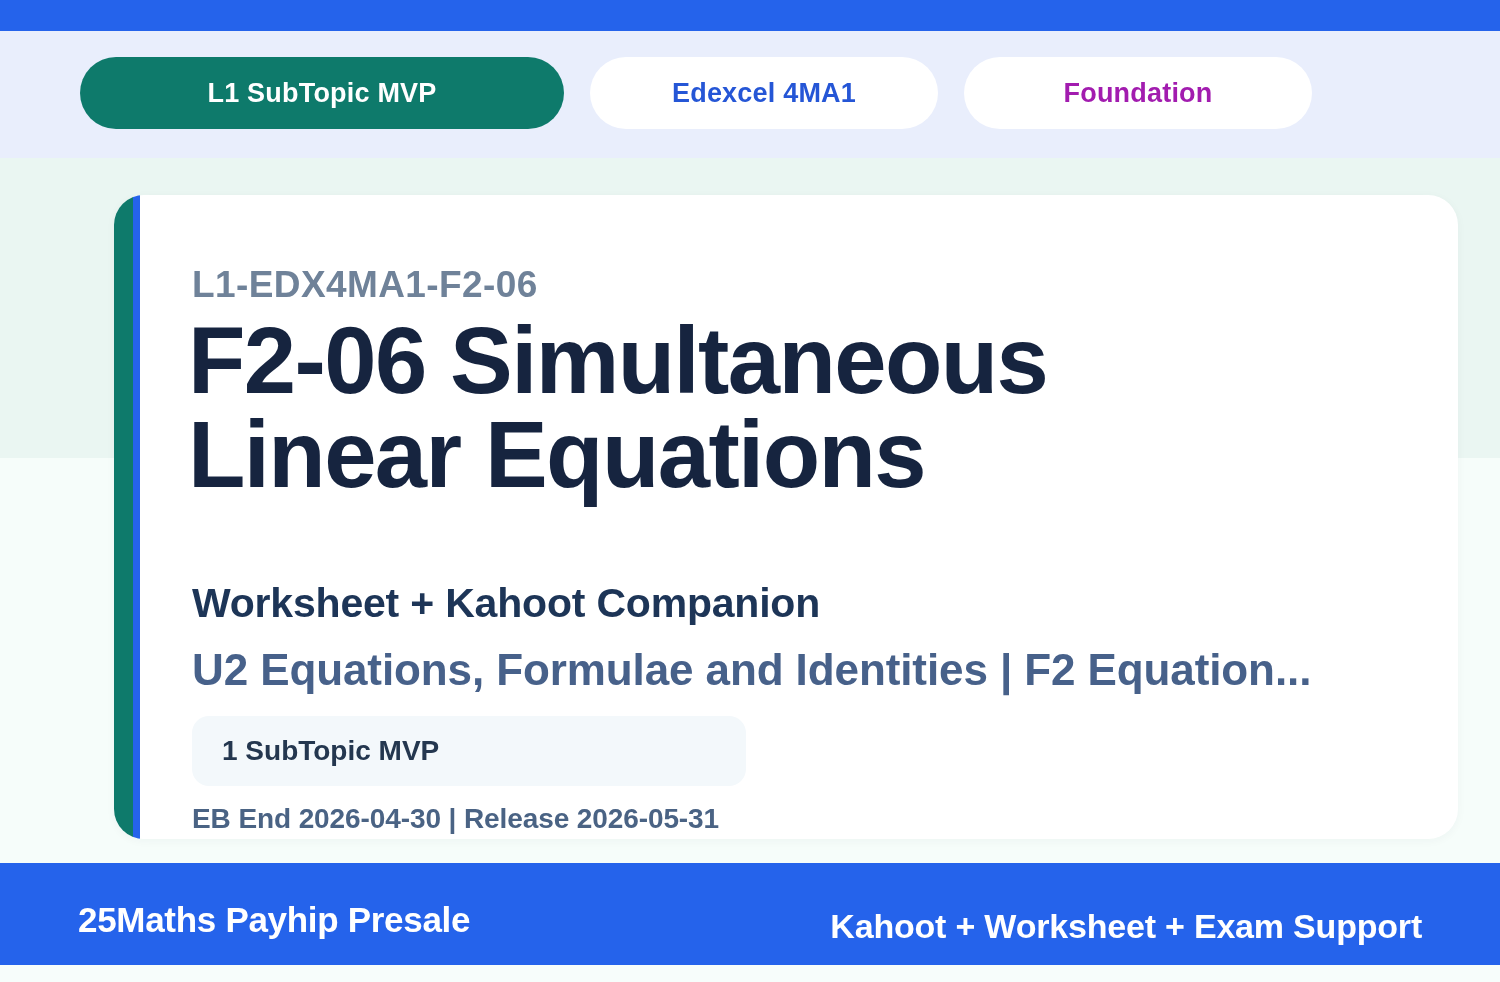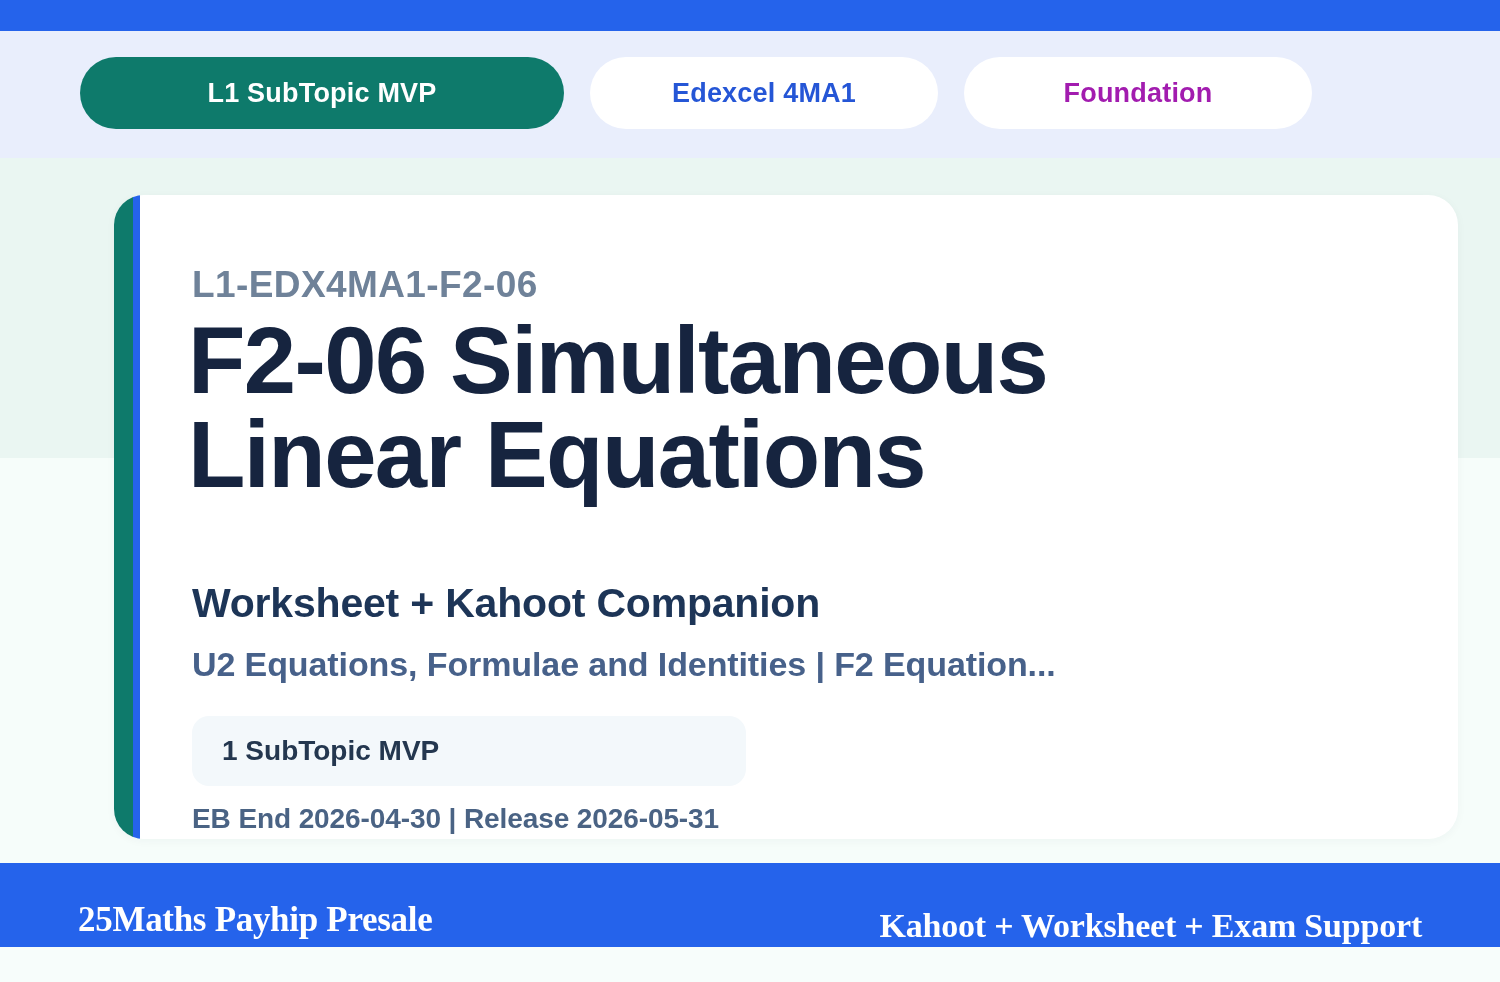"U2 Equations, Formulae and Identities" .meta-line { font-size: 34px -> 44px }
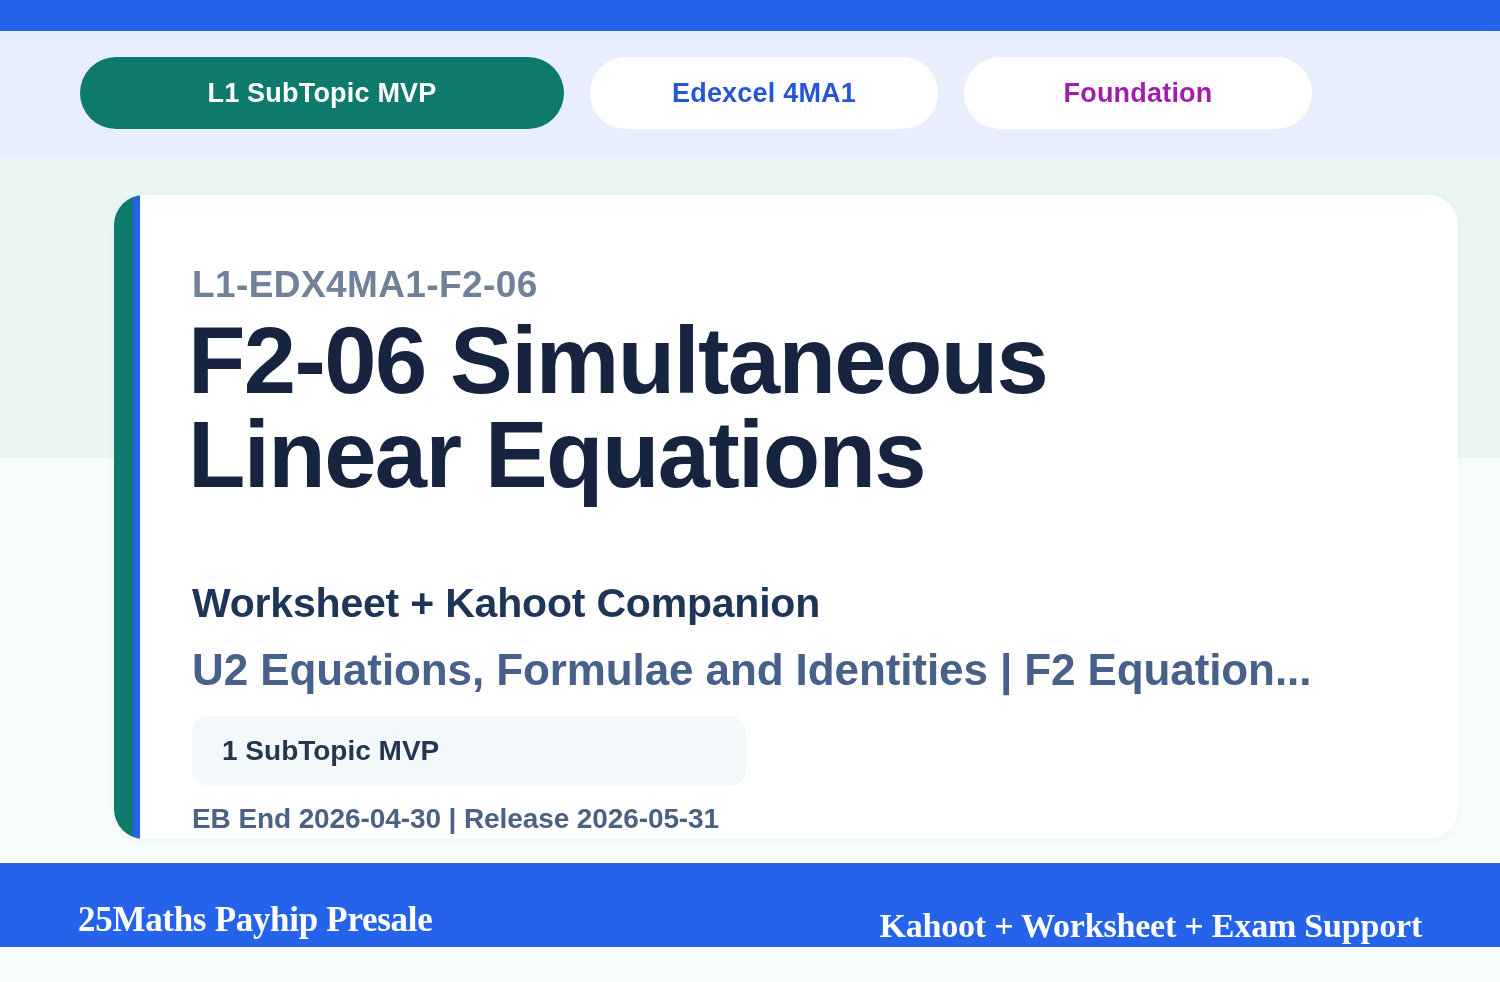"25Maths Payhip Presale" .footer { font-family: Liberation Serif, serif -> none; height: 84px -> 102px }
